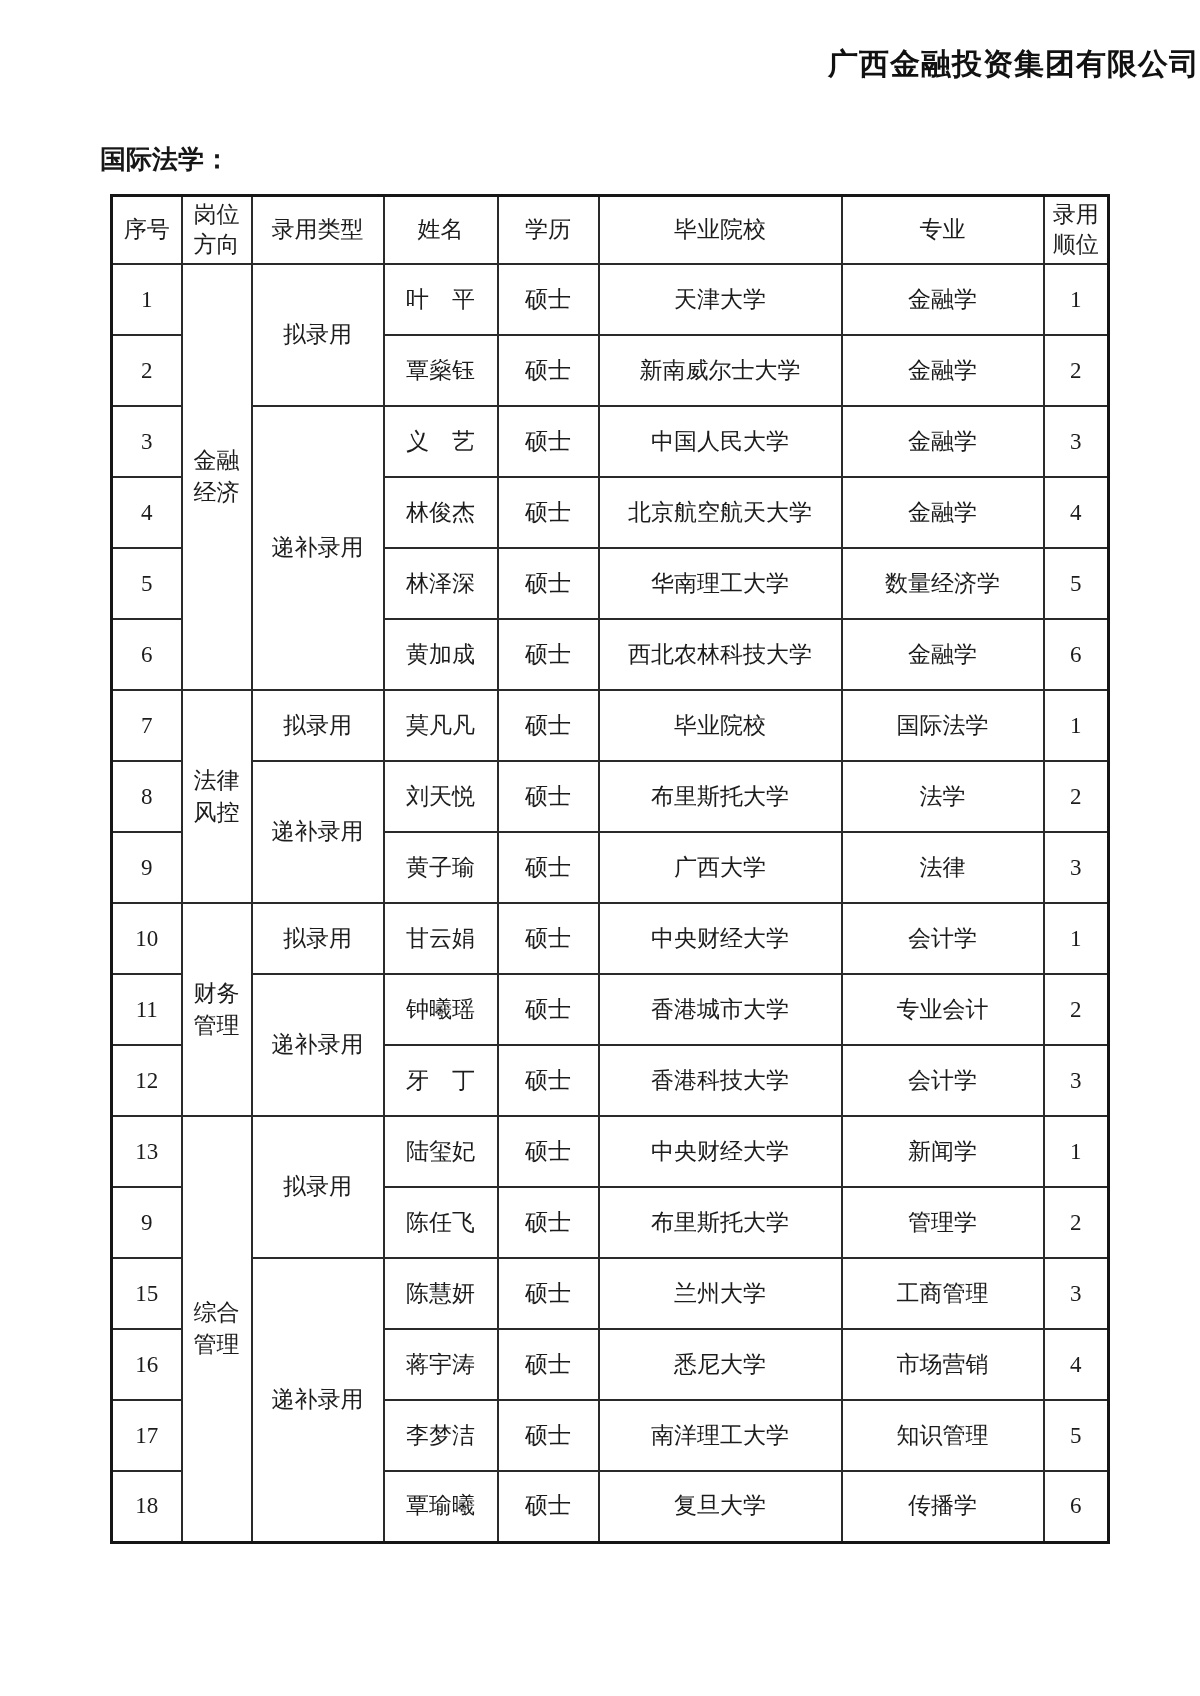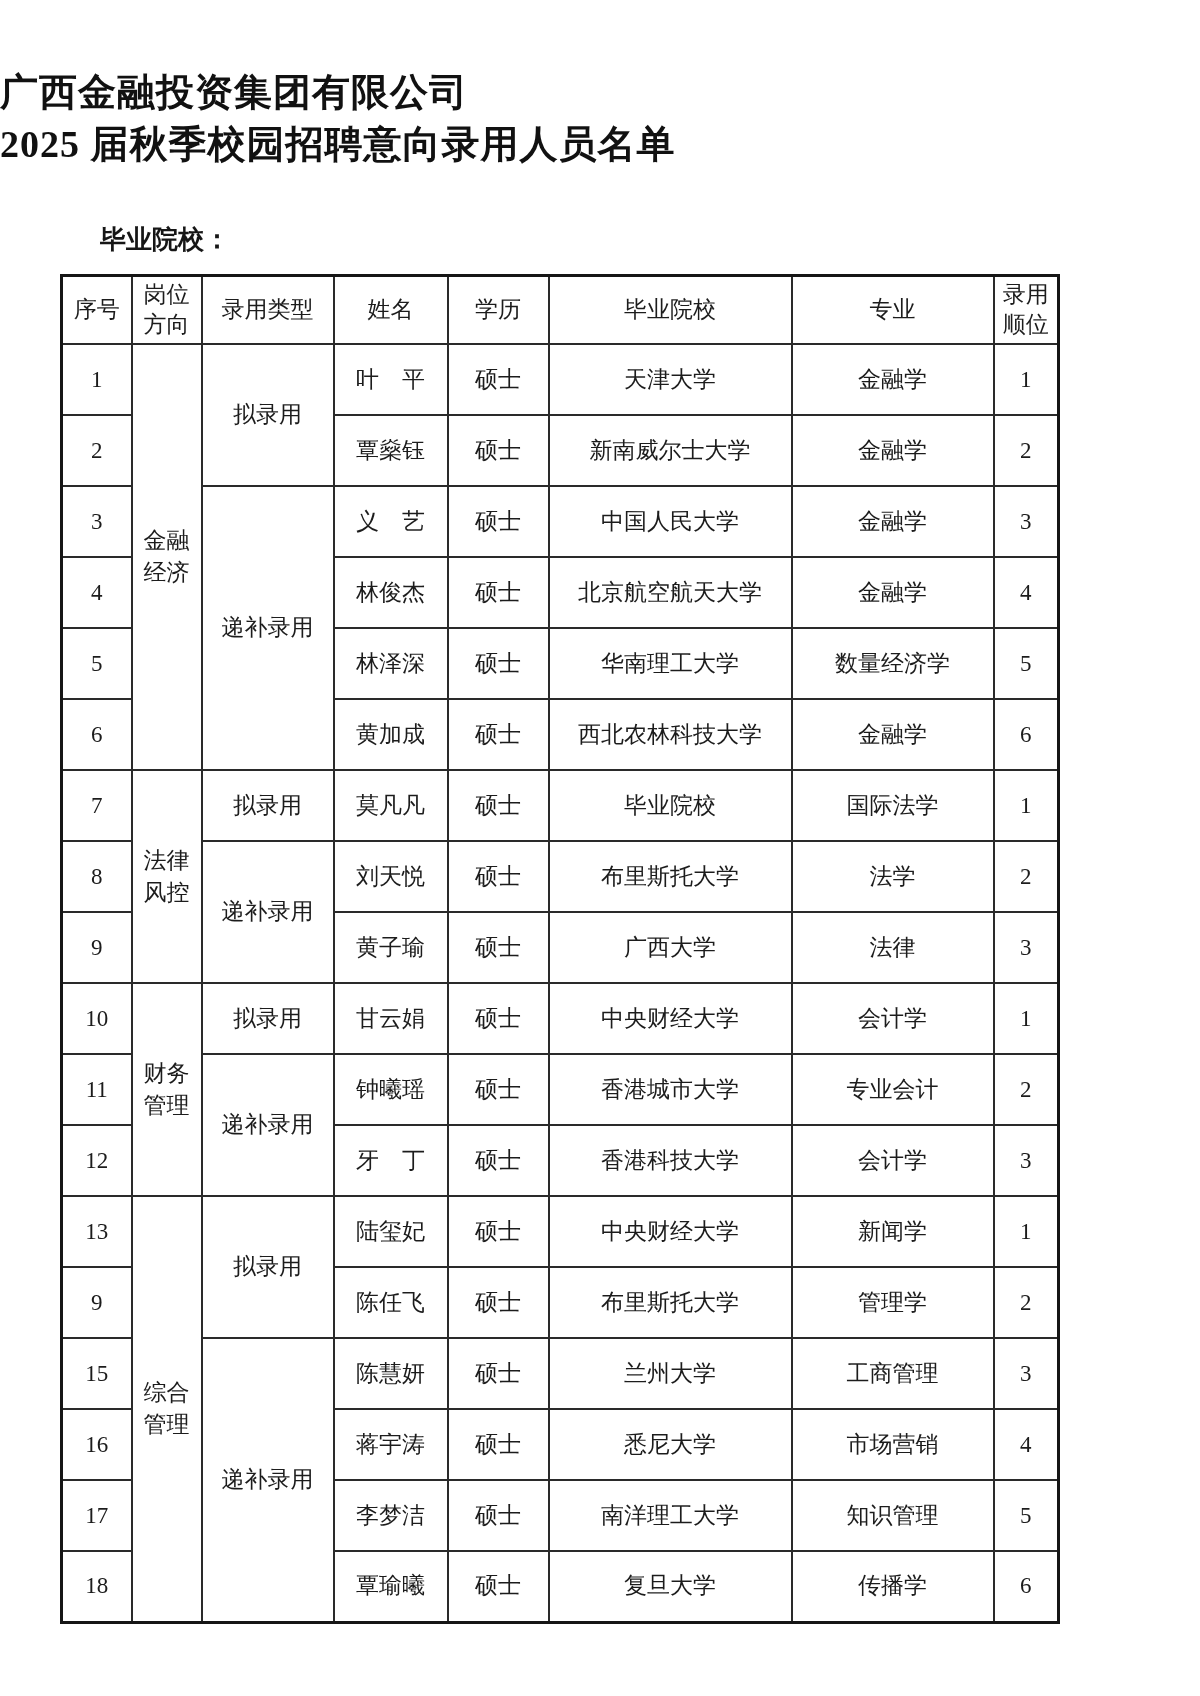"广西金融投资集团有限公司" .doc-title { font-size: 38px -> 30px; margin-top: 28px -> none; text-align: left -> right }
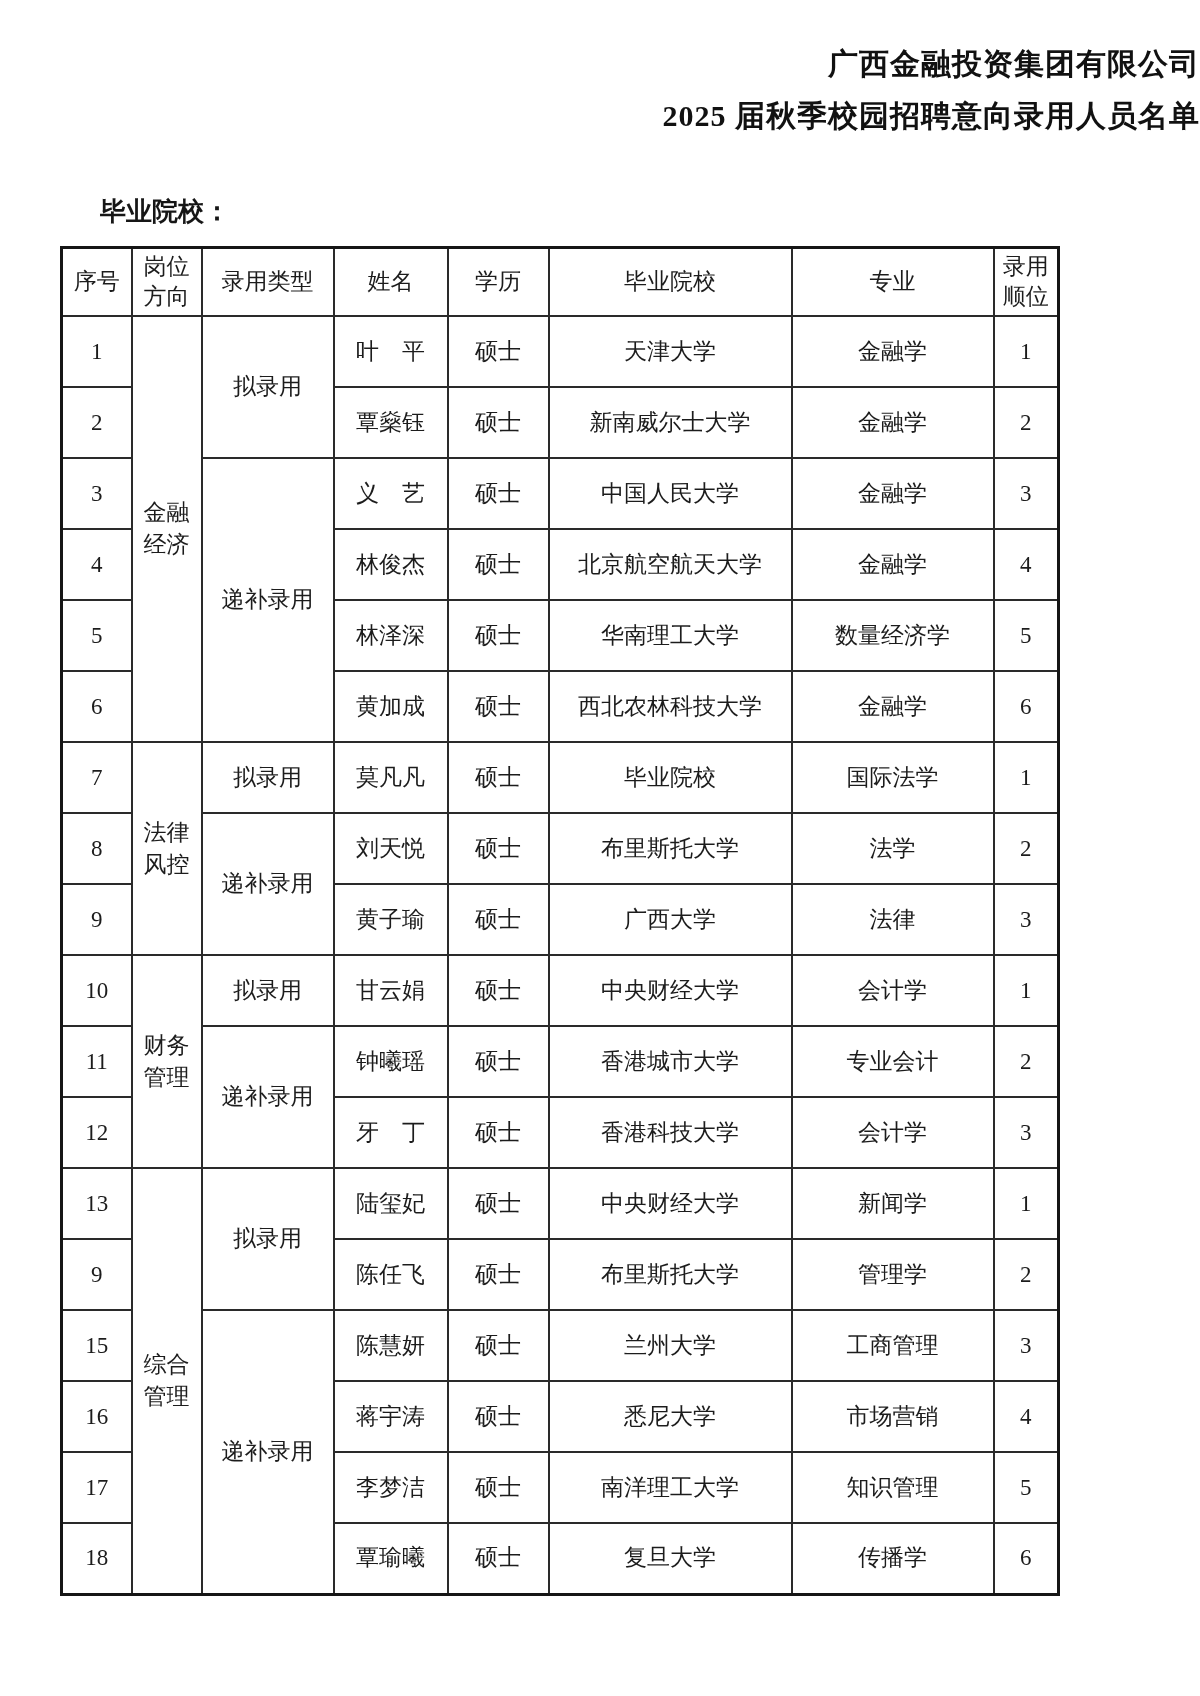"2025 届秋季校园招聘意向录用人员名单" div { html: <div>2025 届秋季校园招聘意向录用人员名单</div> -> none }
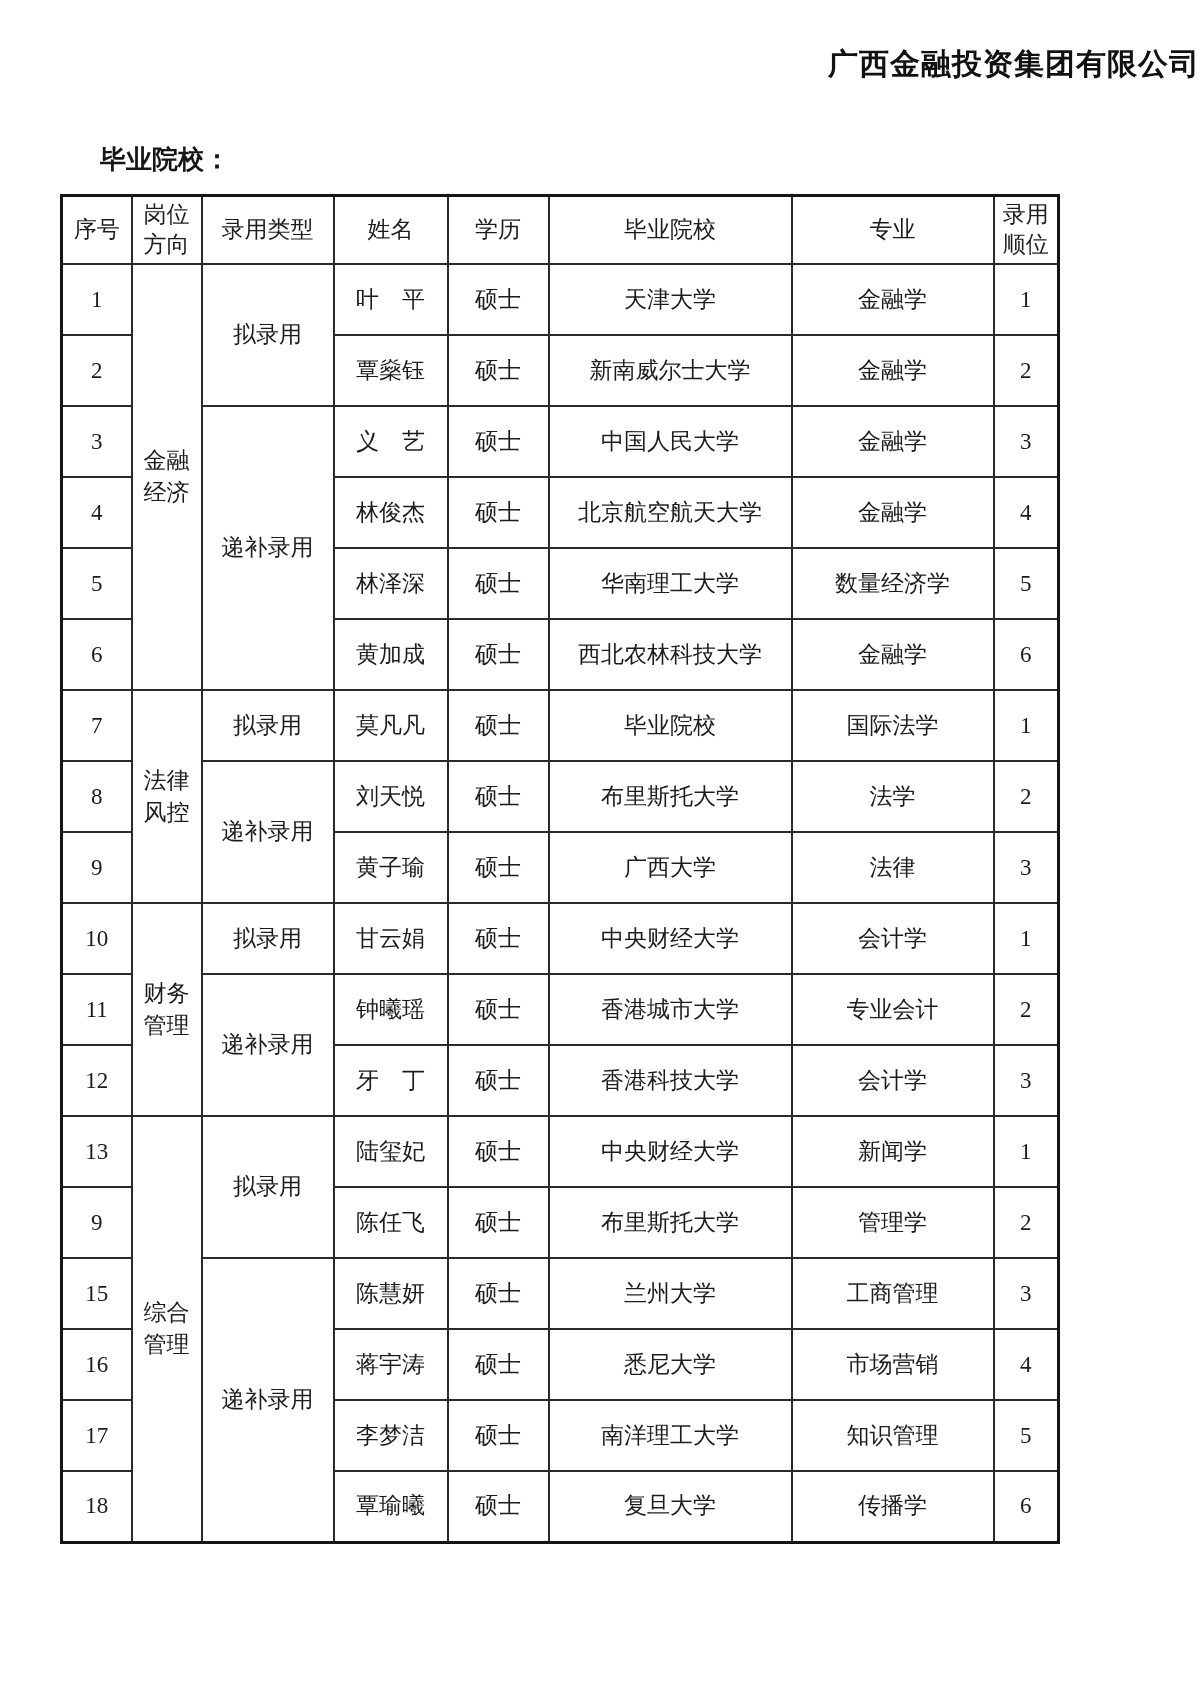"毕业院校：" span.rule-label { text: 毕业院校 -> 国际法学 }
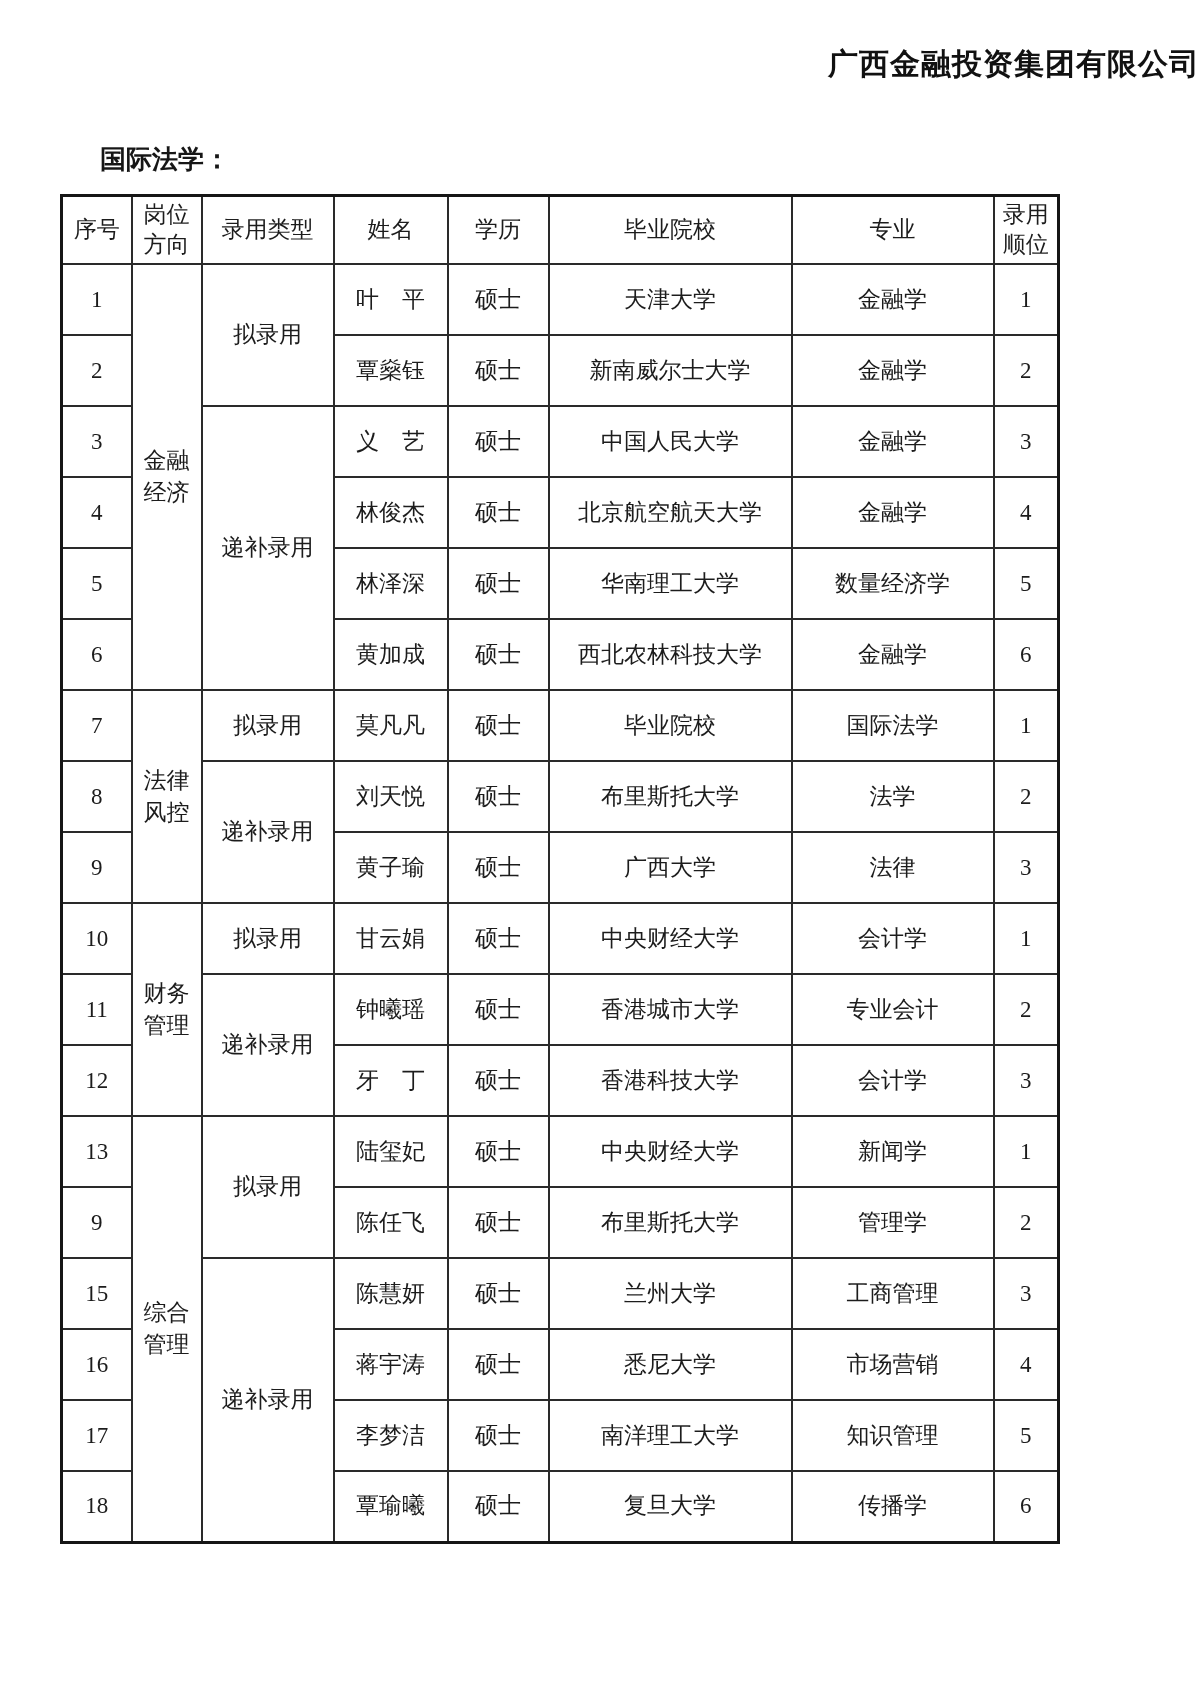"序号" table.hiring { margin: 12px 0 0 60px -> 12px 0 0 110px }
